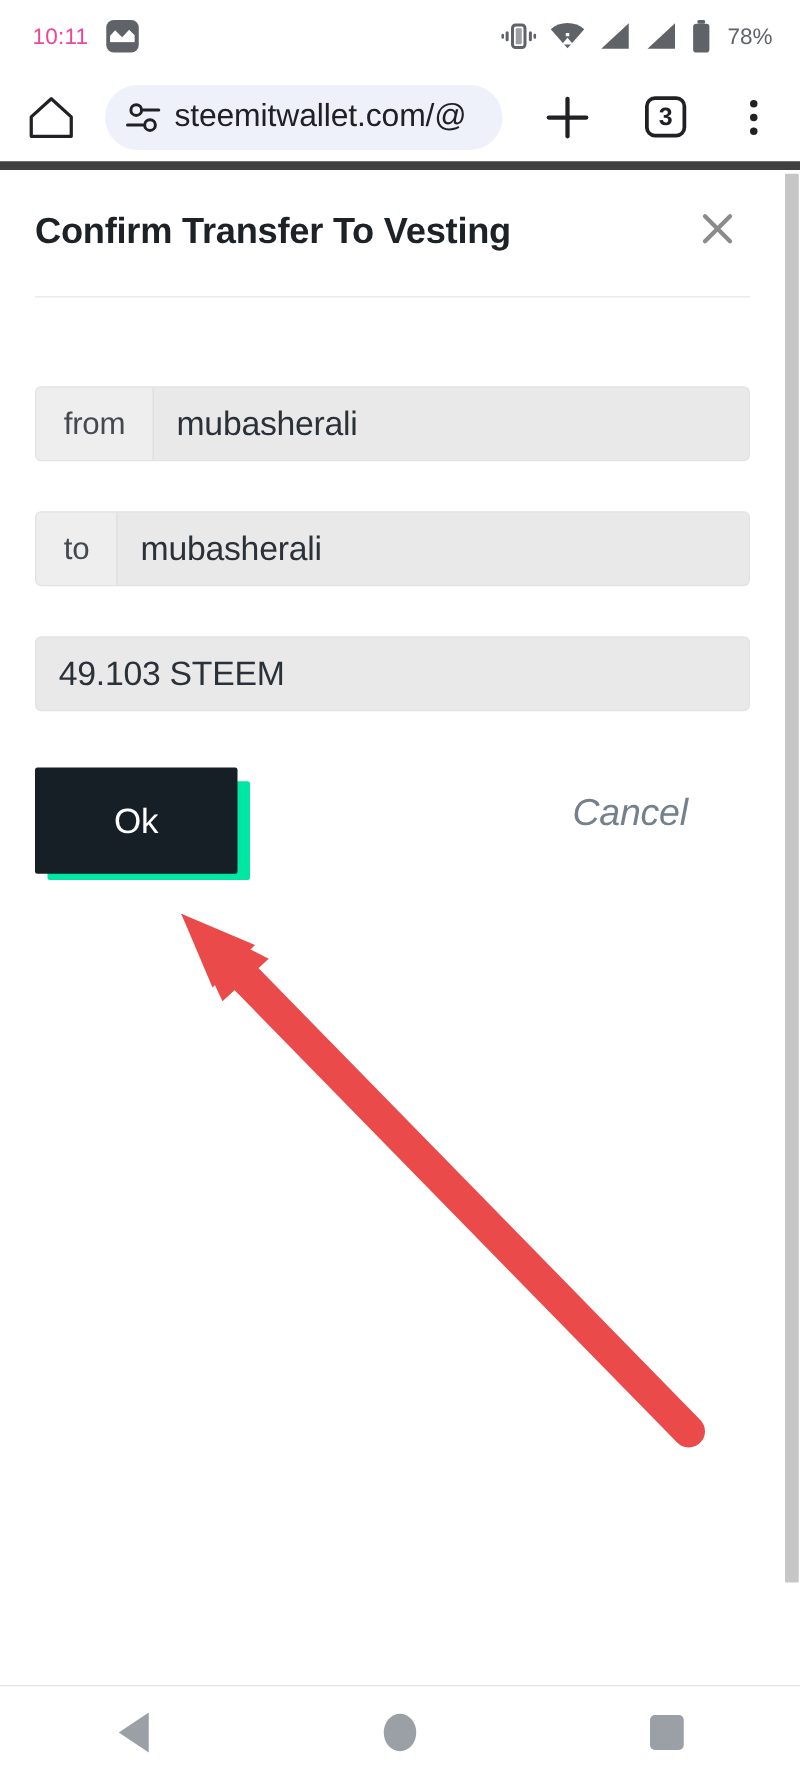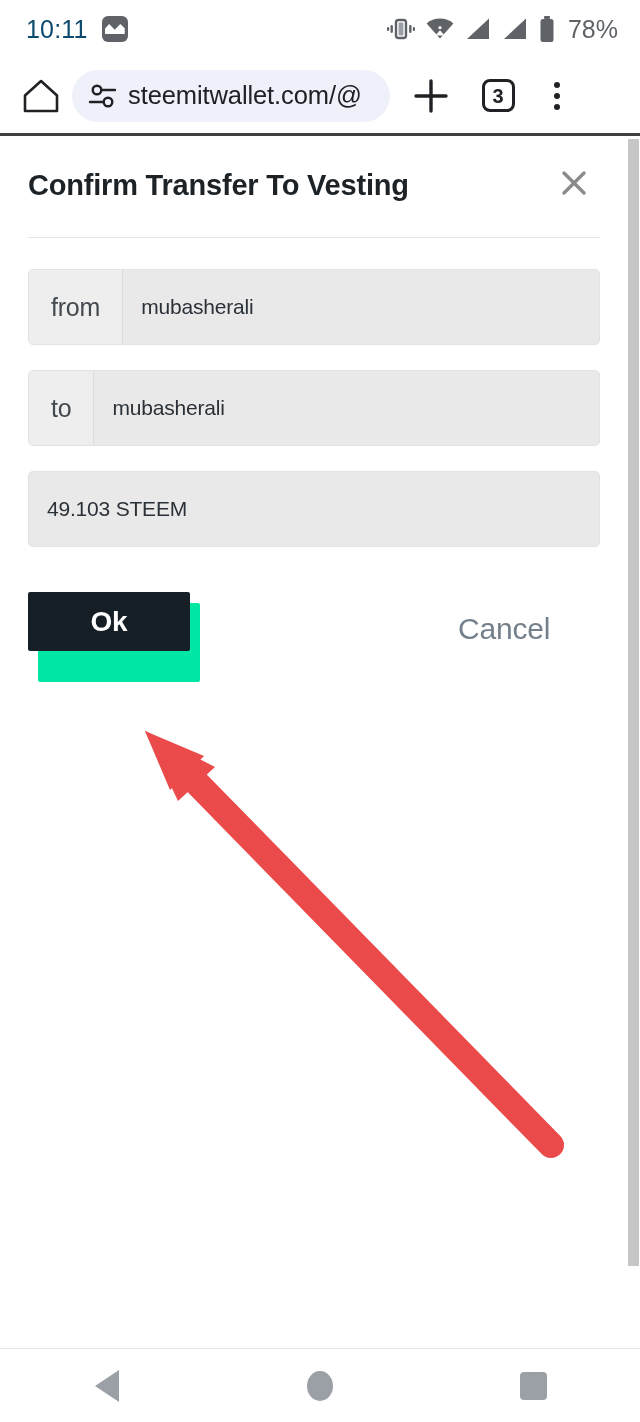"10:11" .status-clock { color: #0c4a6e -> #ec4899; font-size: 25px -> 18px }
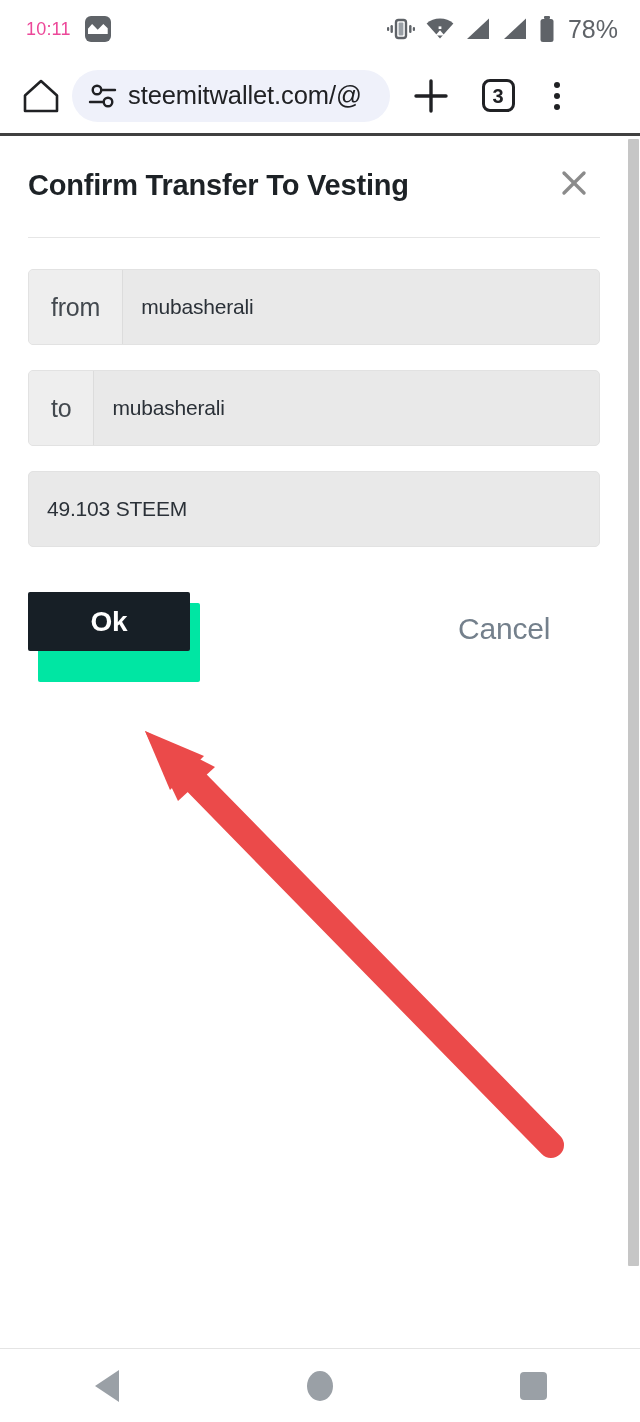"78%" .status-battery-pct { font-size: 25px -> 18px }
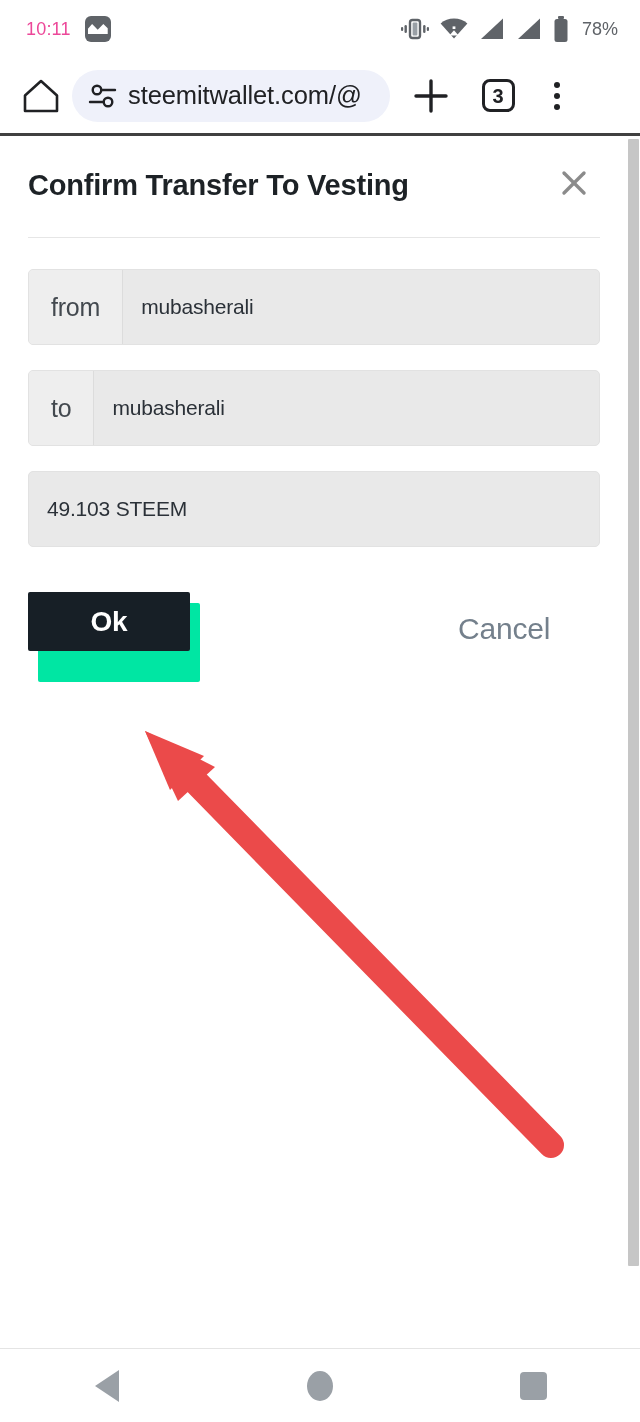"steemitwallet.com/@" .browser-bar { border-bottom: 3px solid #404040 -> 7px solid #404040; justify-content: none -> space-between }
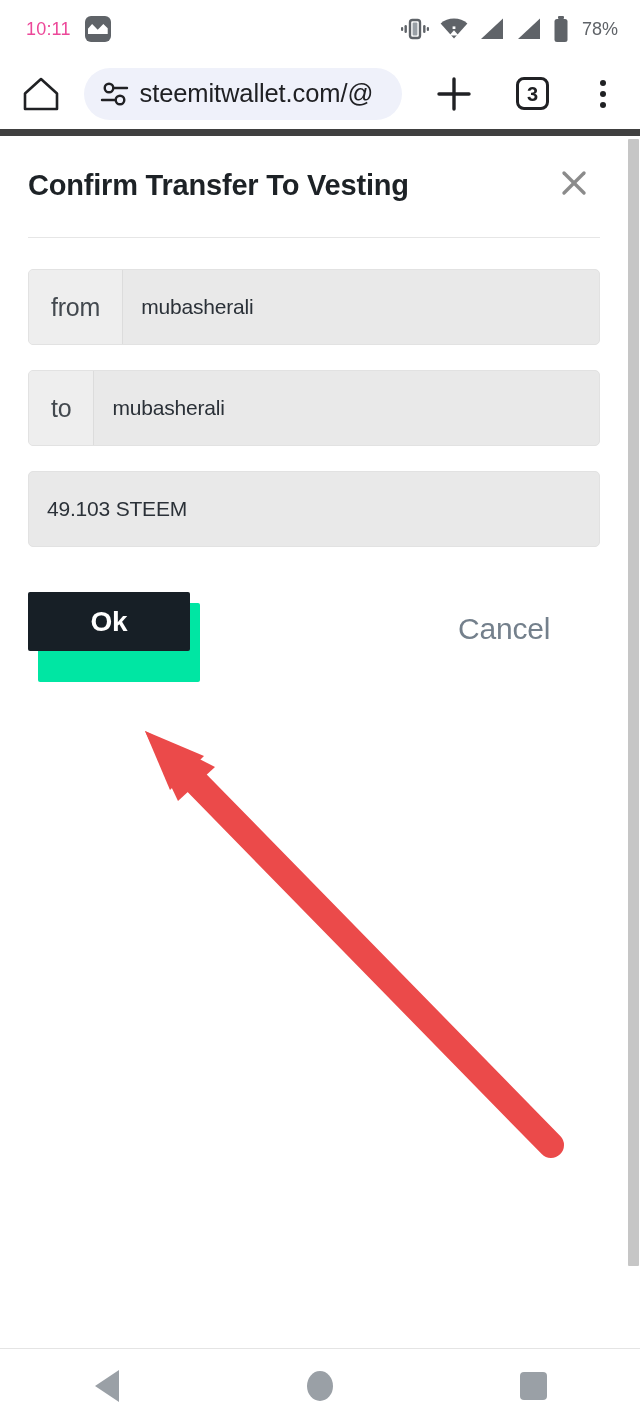"from" .field-row { height: 76px -> 60px; margin-top: none -> 40px }
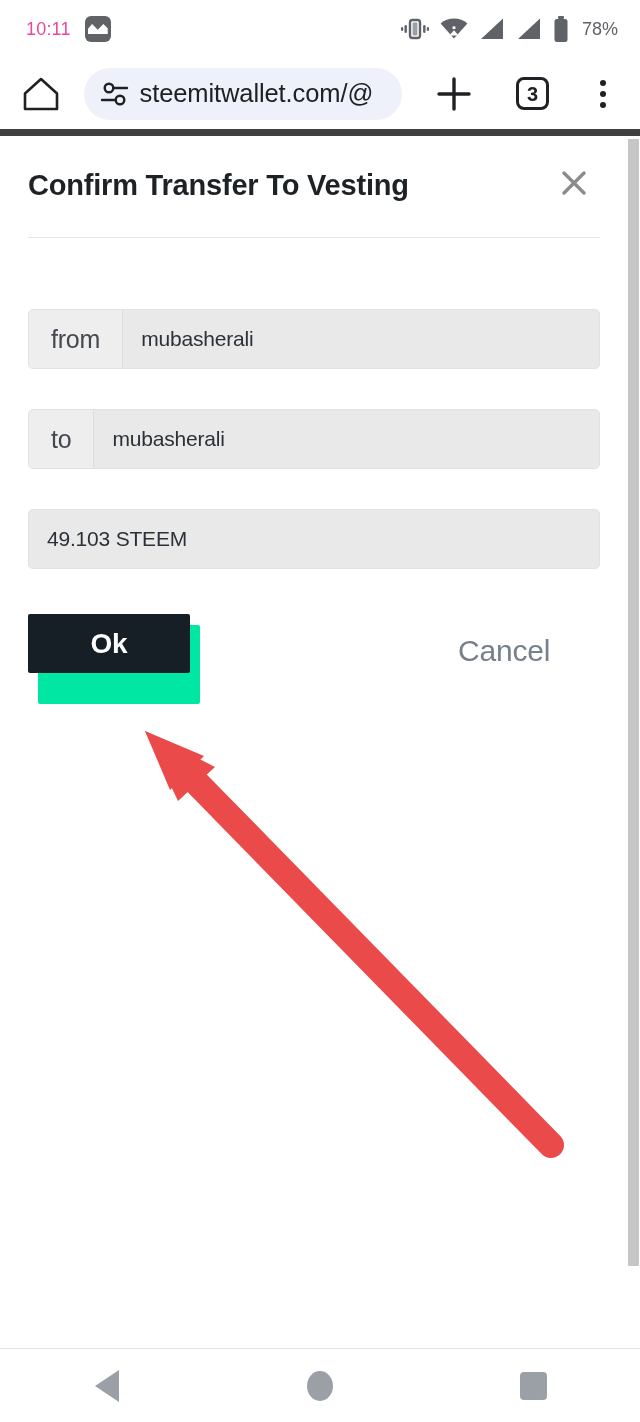"mubasherali" .field-value { font-size: 21px -> 27px }
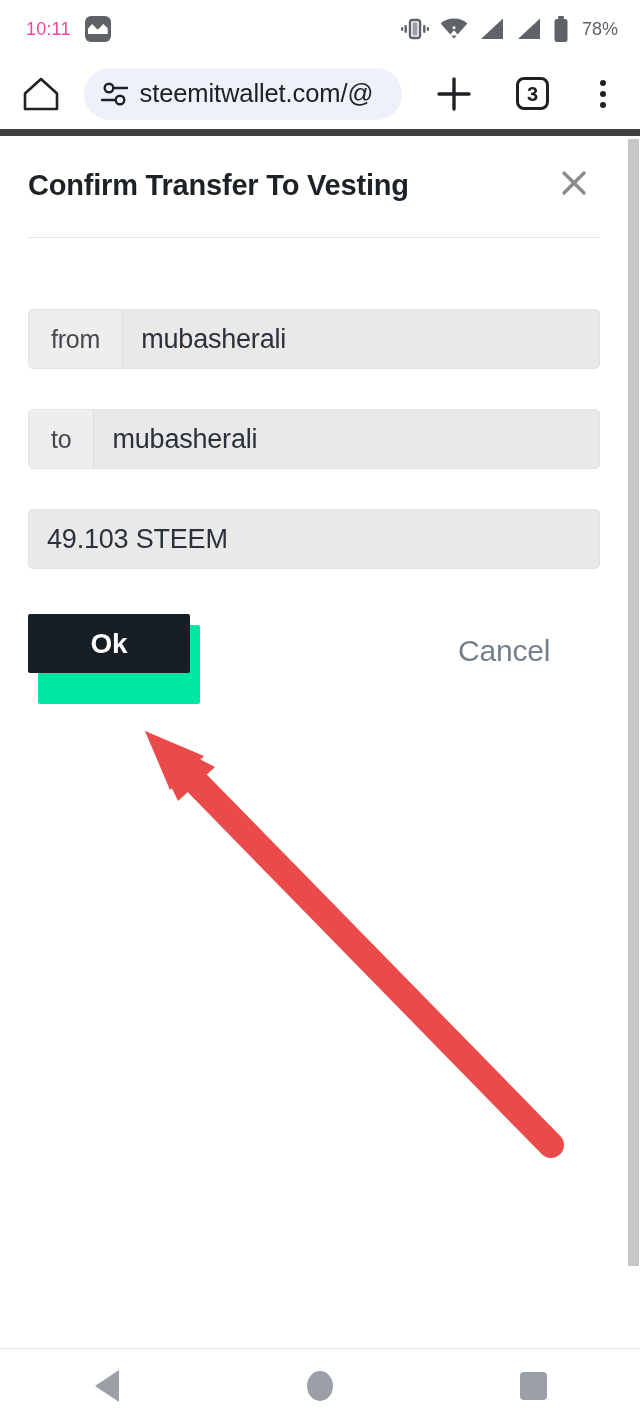"Ok" .ok-button { font-weight: bold -> normal; height: 59px -> 85px }
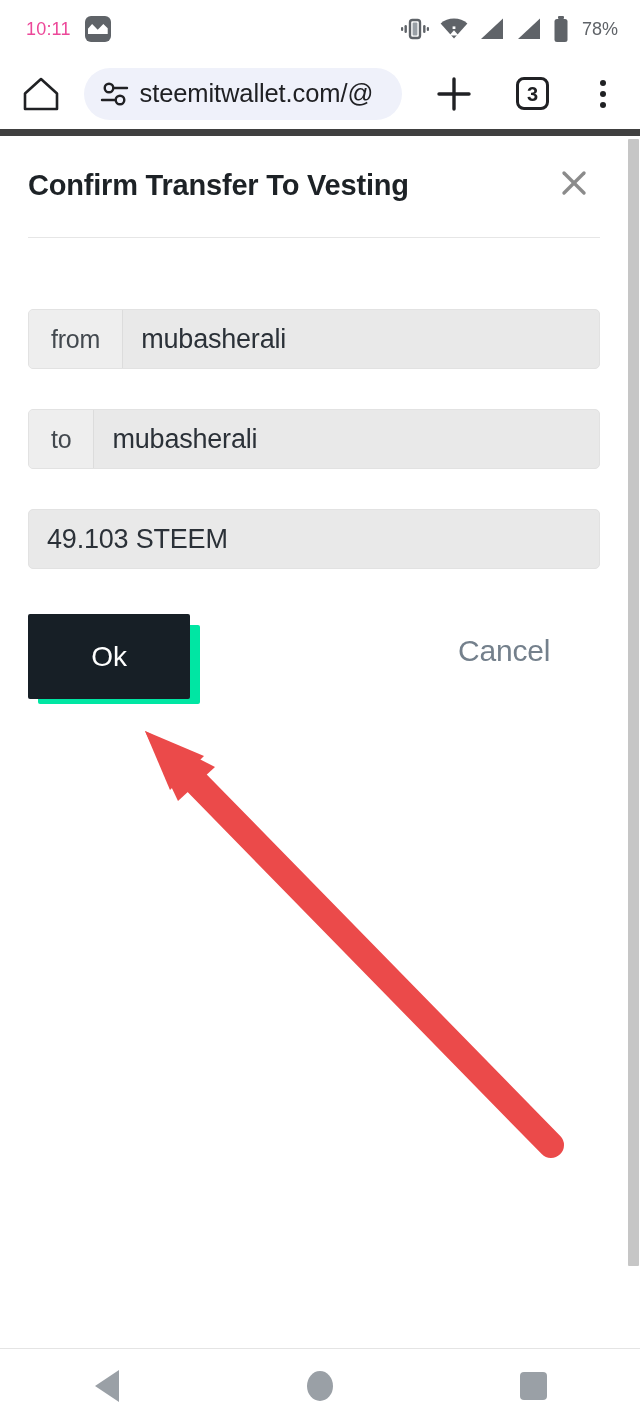"Cancel" .cancel-button { font-style: none -> italic }
